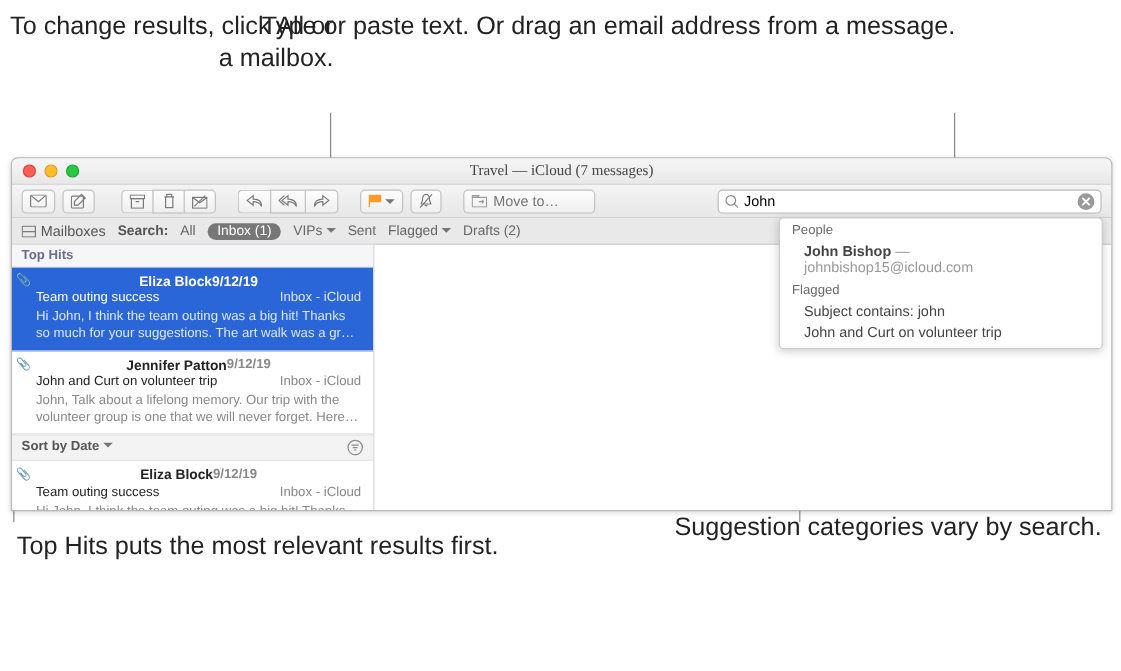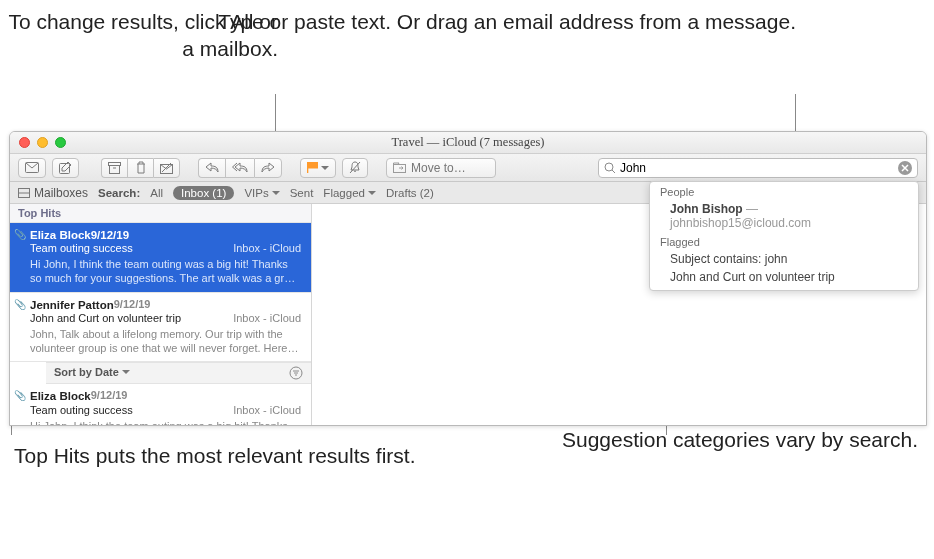"Eliza Block" .msg .row1 { justify-content: flex-start -> center }
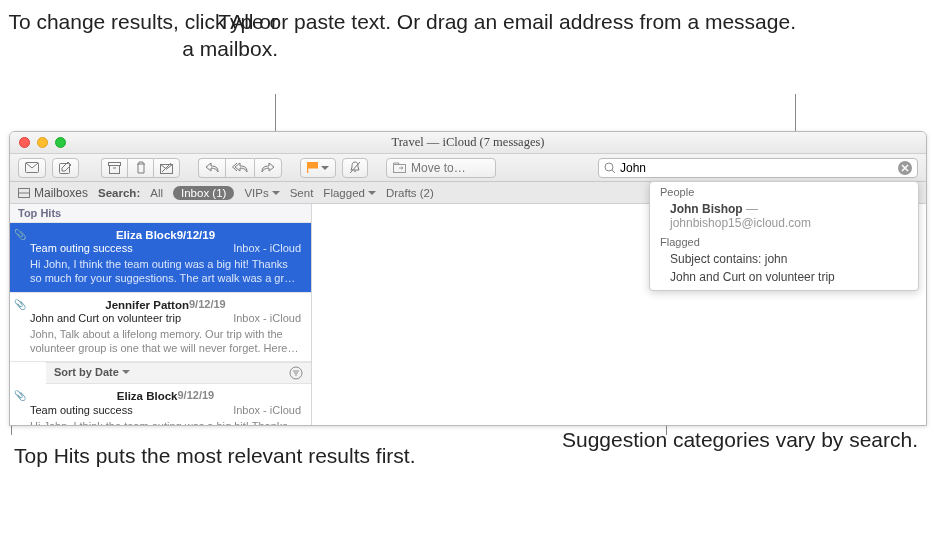"Sort by Date" .sortbar { margin-left: 36px -> none }
